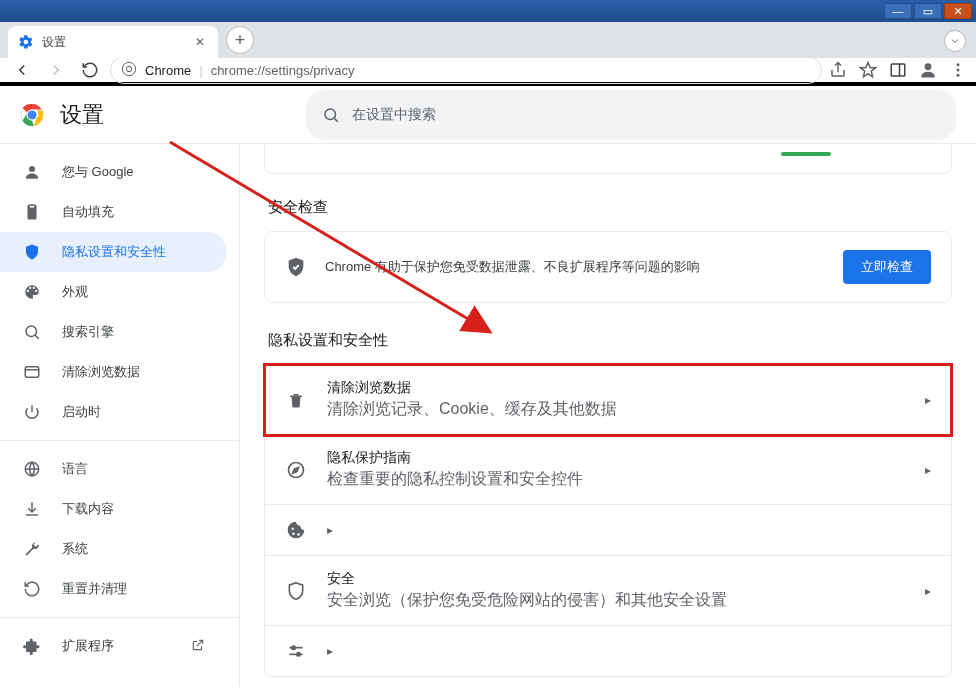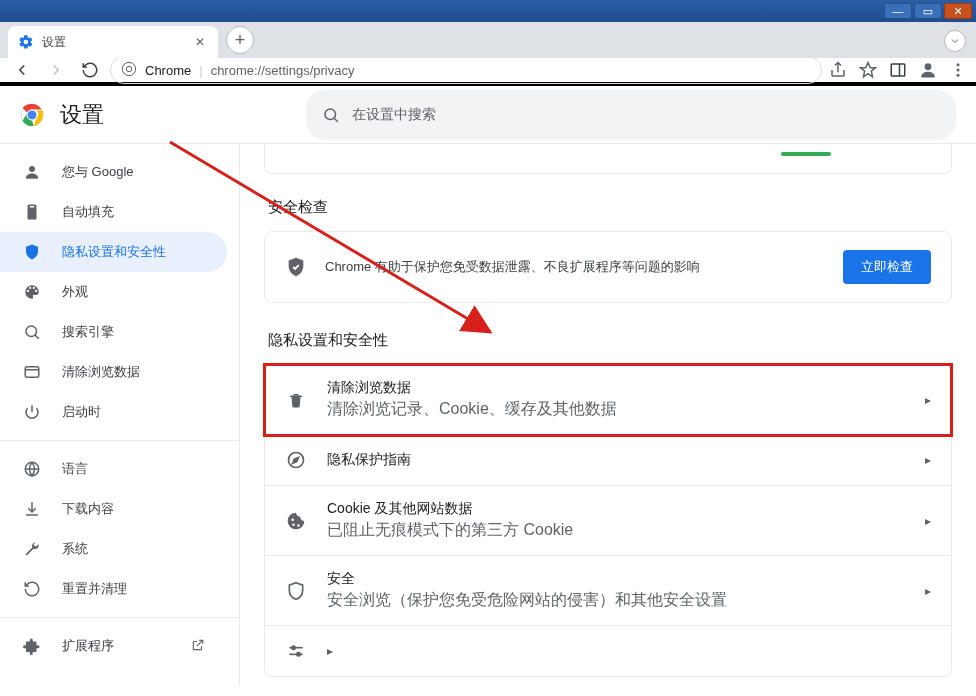"检查重要的隐私控制设置和安全控件" div.row-sub { html: none -> <div>检查重要的隐私控制设置和安全控件</div> }
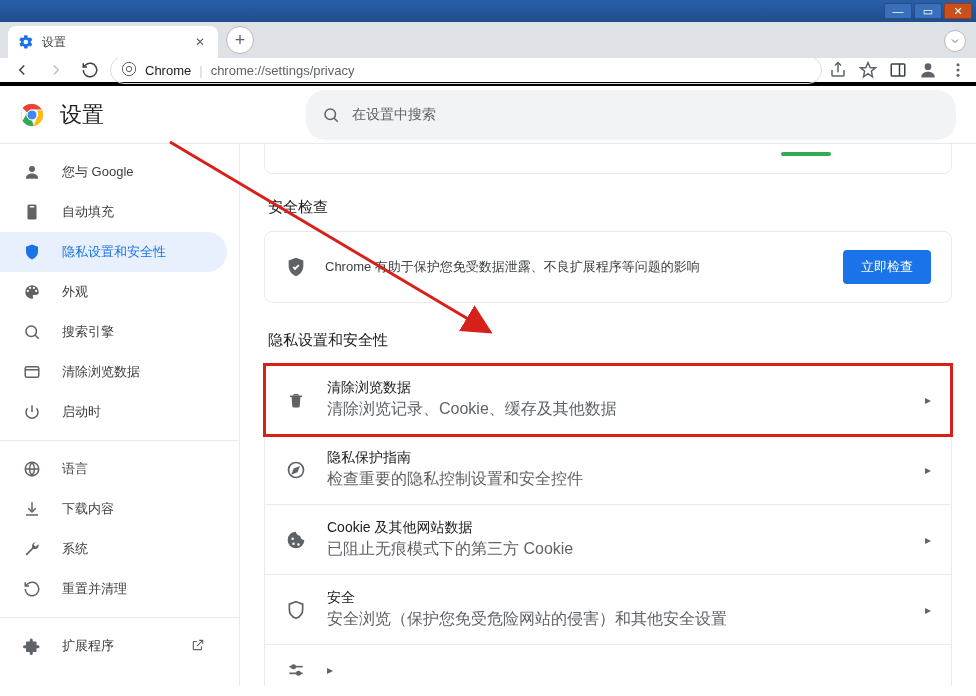"Cookie 及其他网站数据" div.row-txt { html: <div> <div>Cookie 及其他网站数据</div> <div>已阻止无痕模式下的第三方 Cookie</div> </div> -> none }
